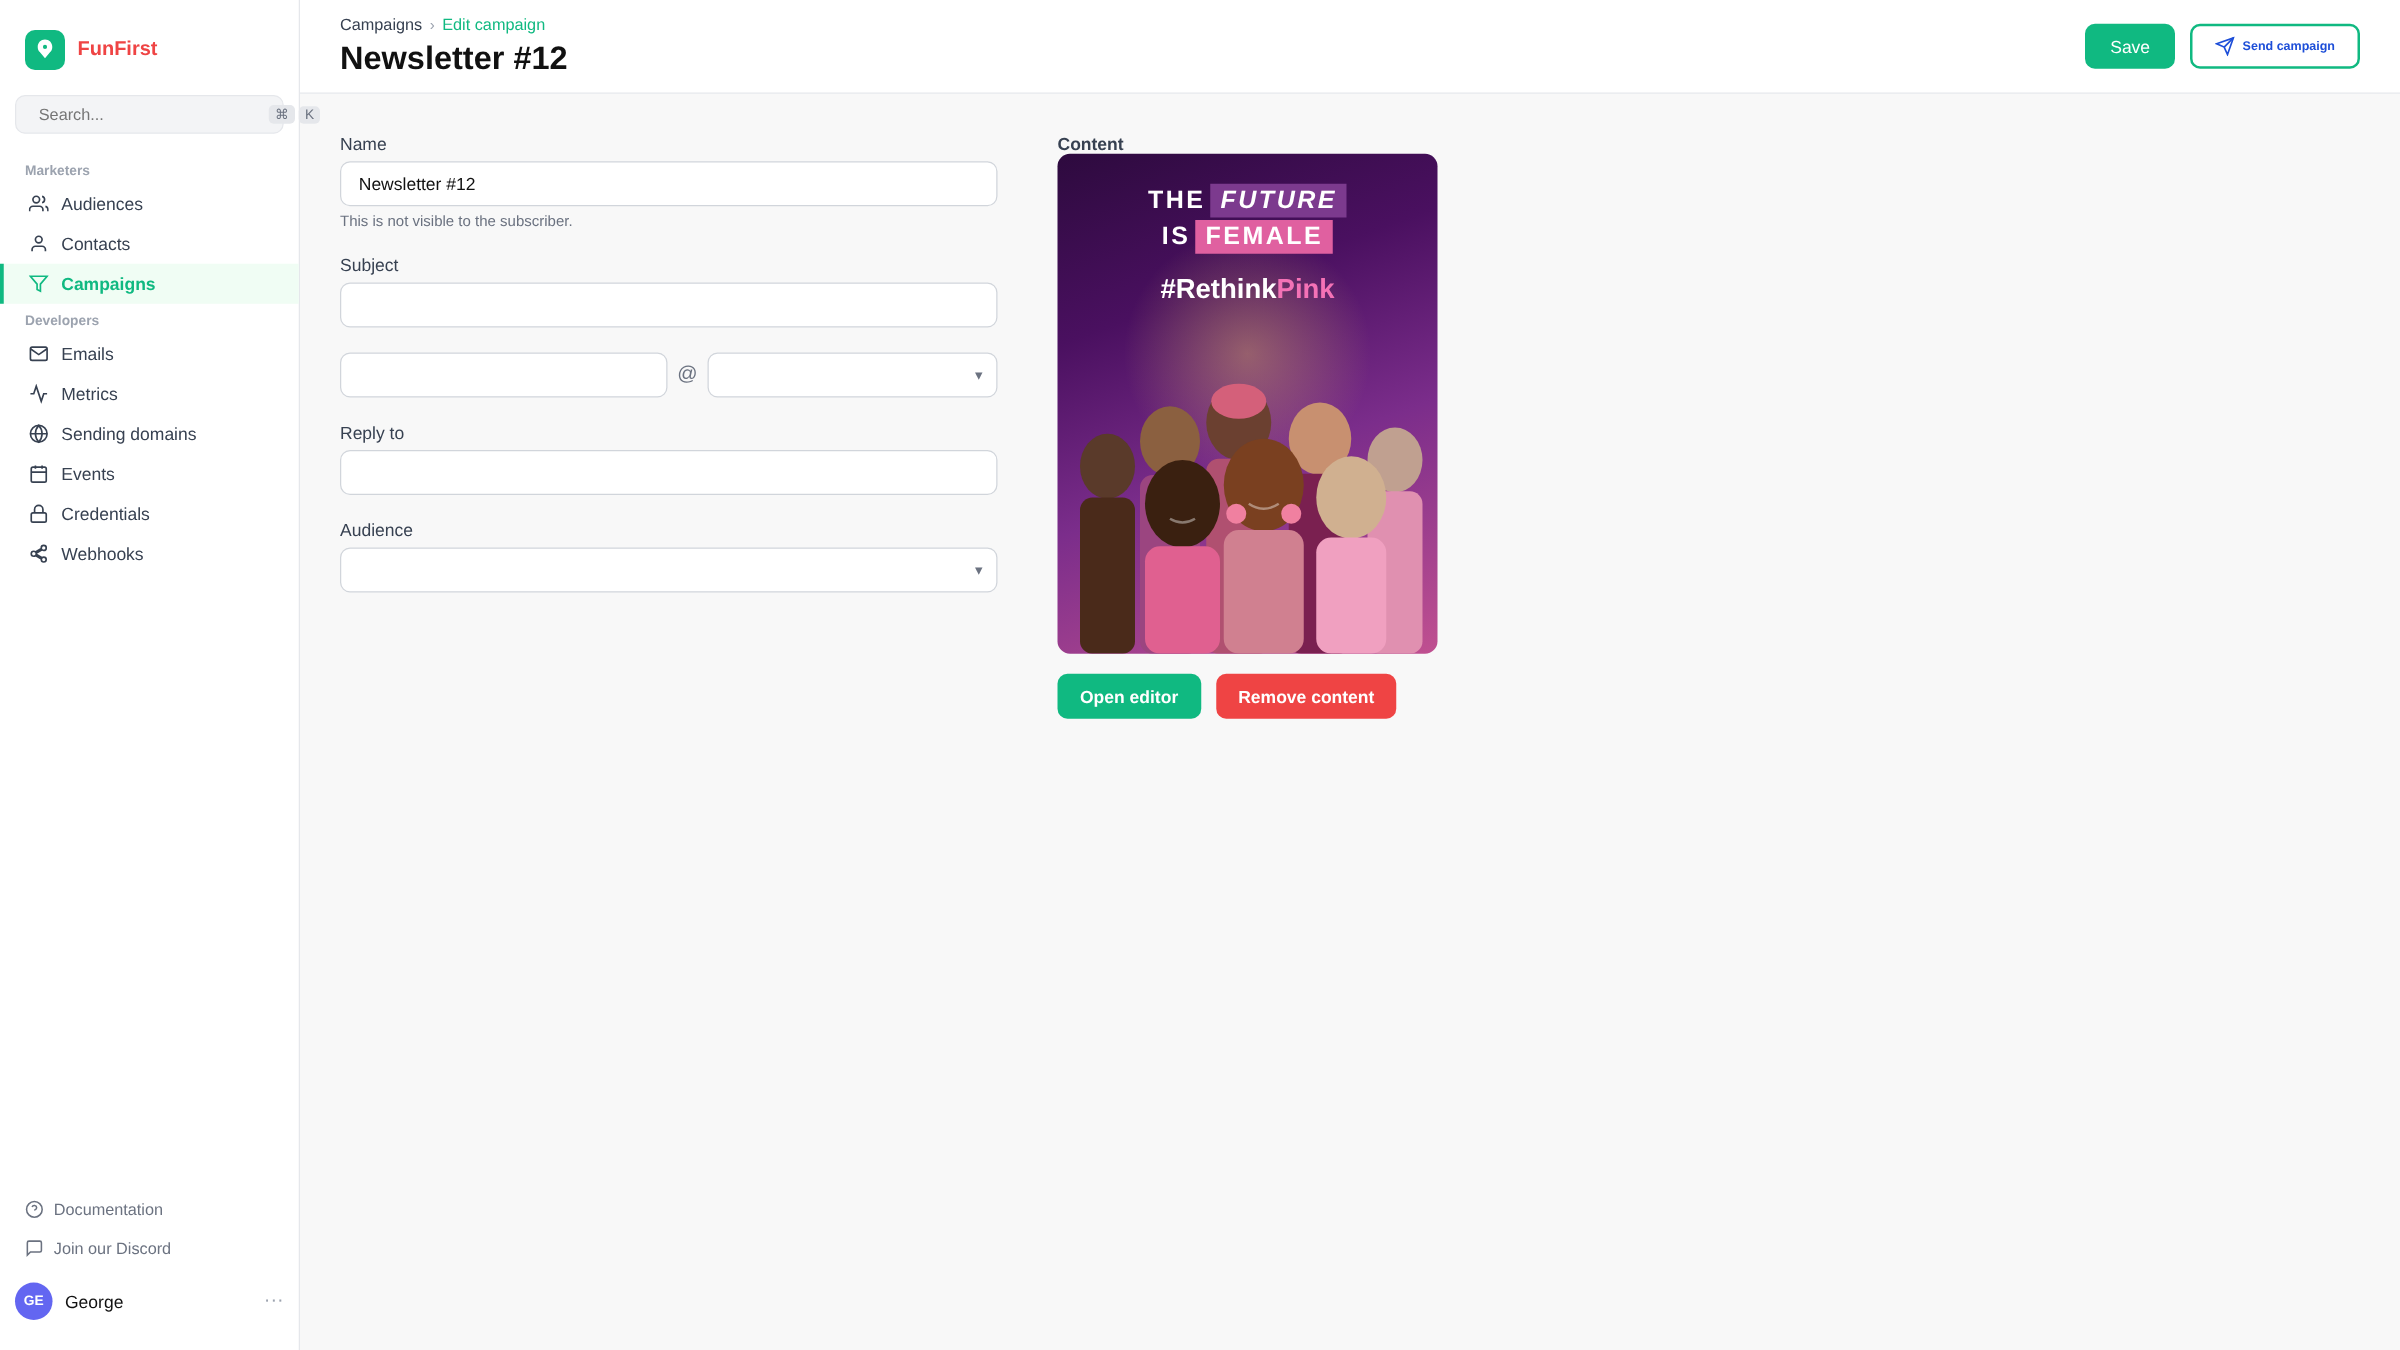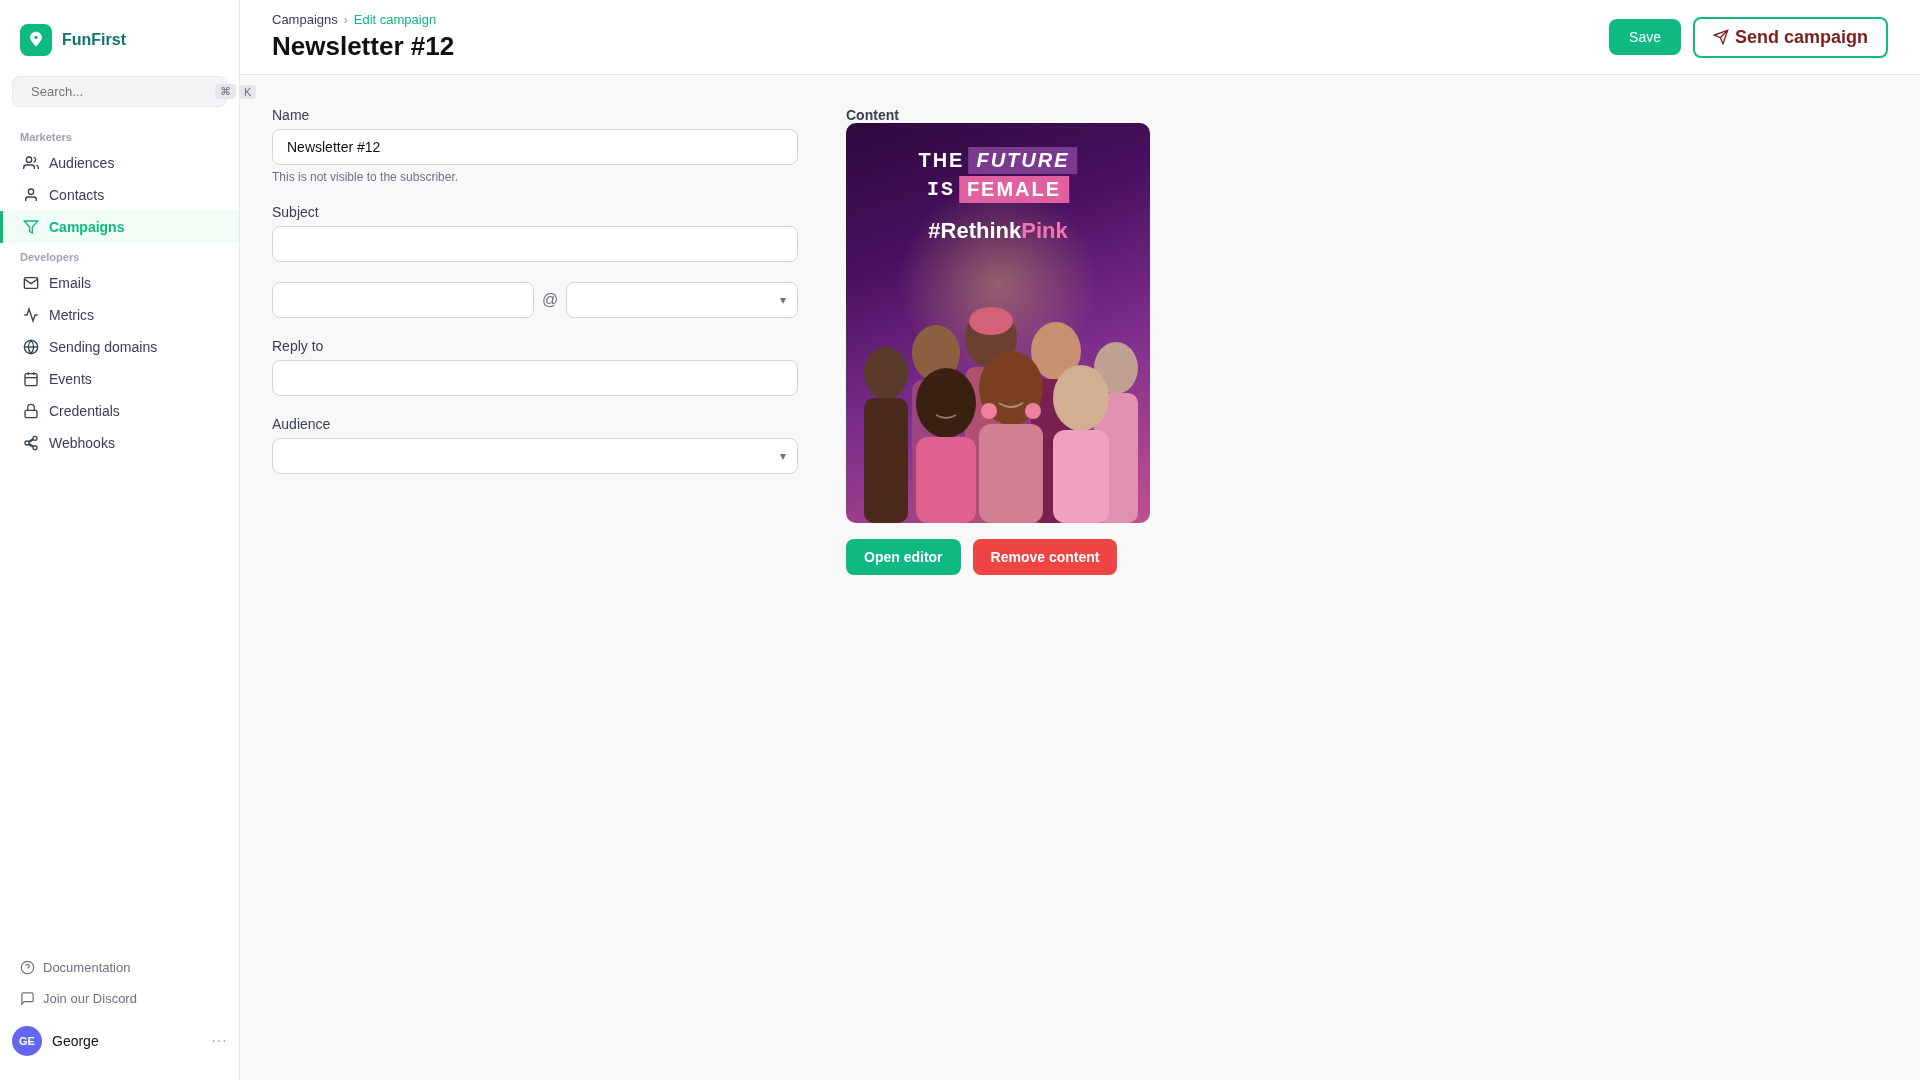"FunFirst" .logo-name { color: #0f766e -> #ef4444 }
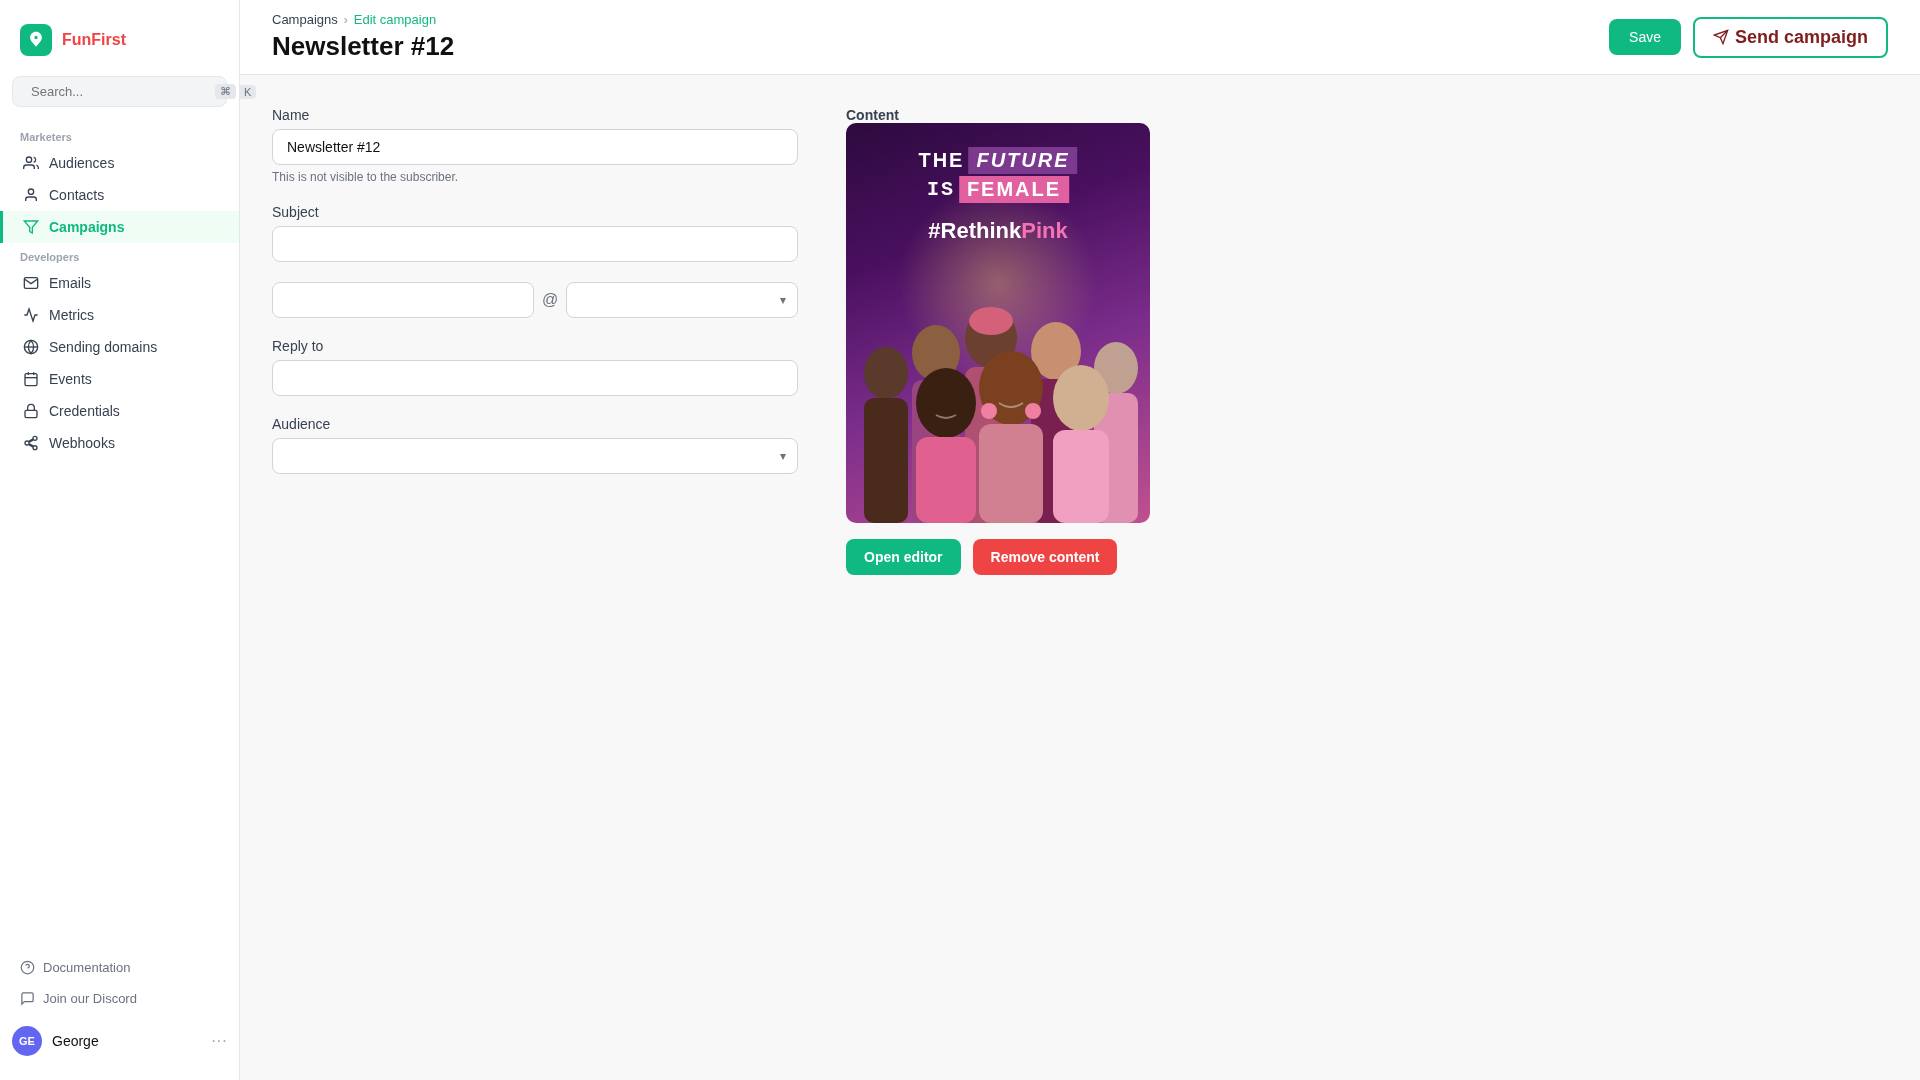"Send campaign" .btn-send { color: #7f1d1d -> #1d4ed8; font-size: 18px -> 10px }
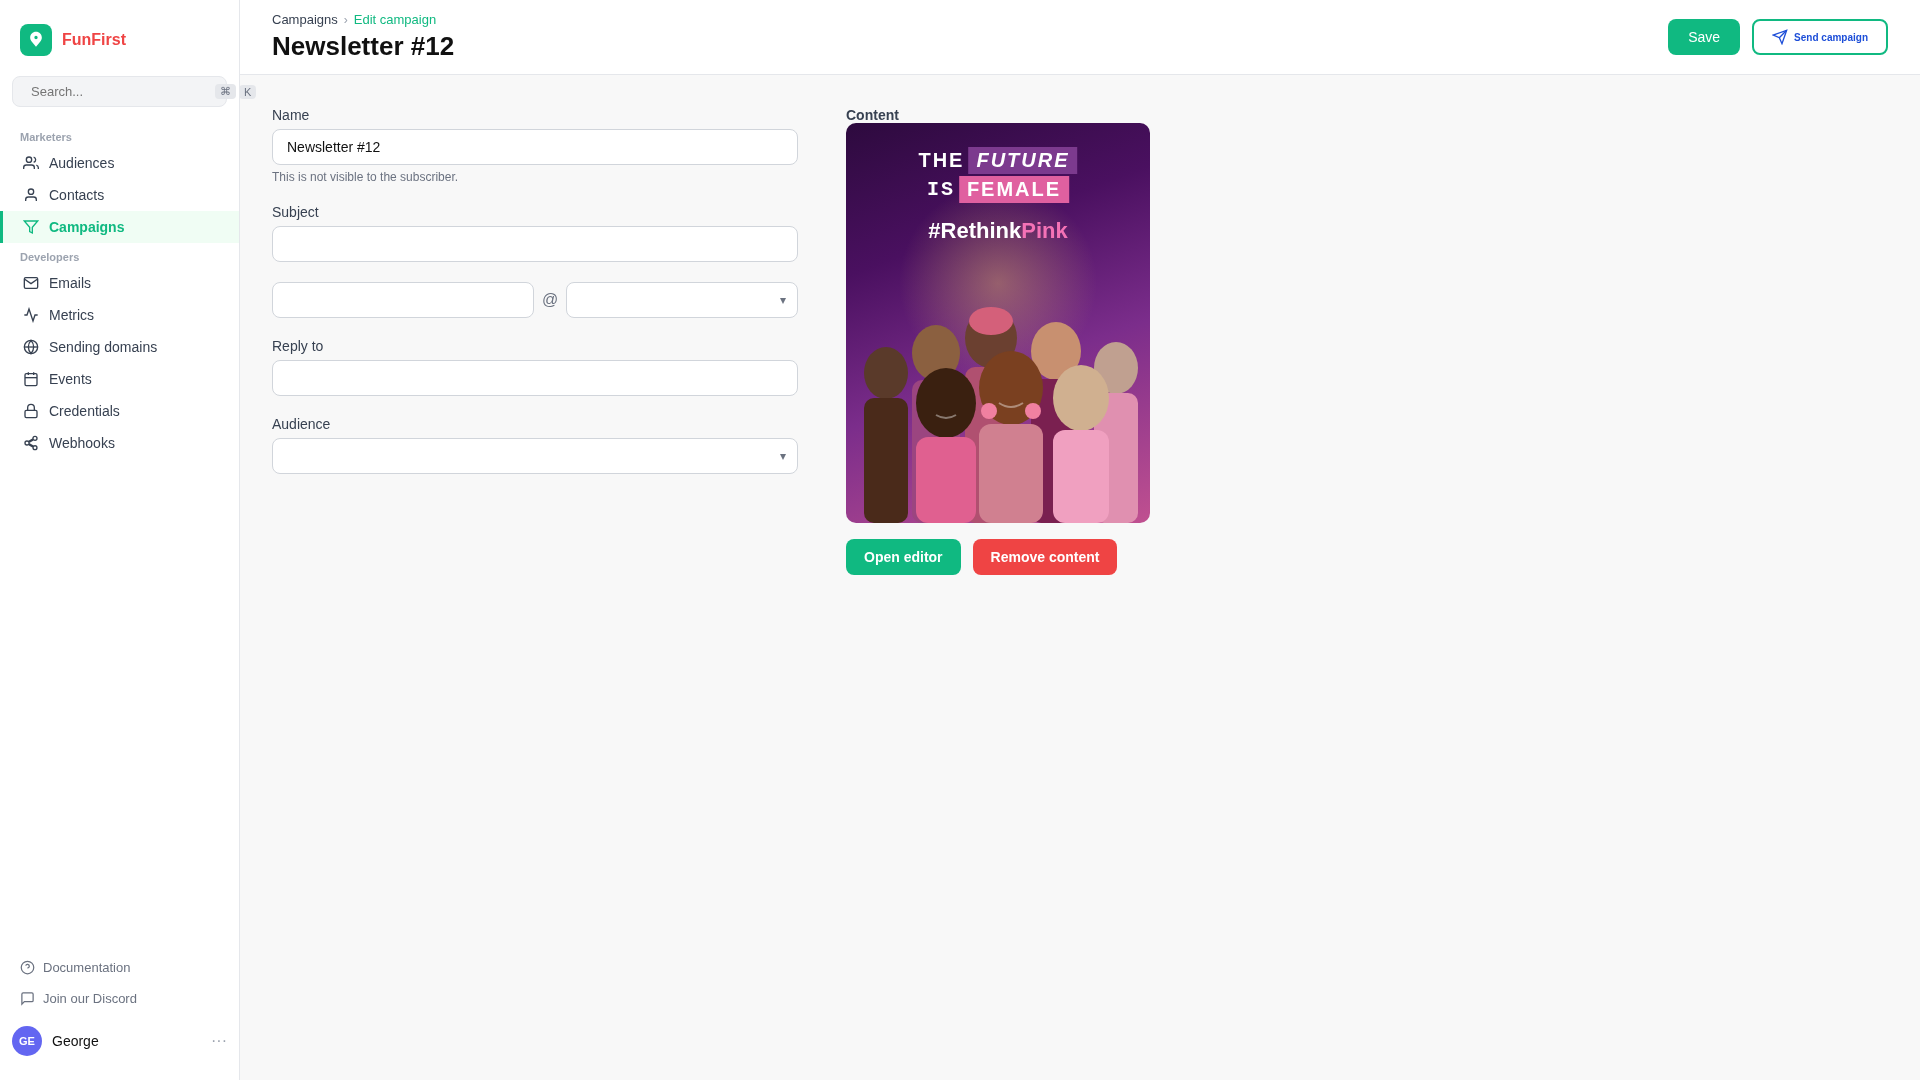"IS" .word-is { font-family: Liberation Mono, monospace -> none }
